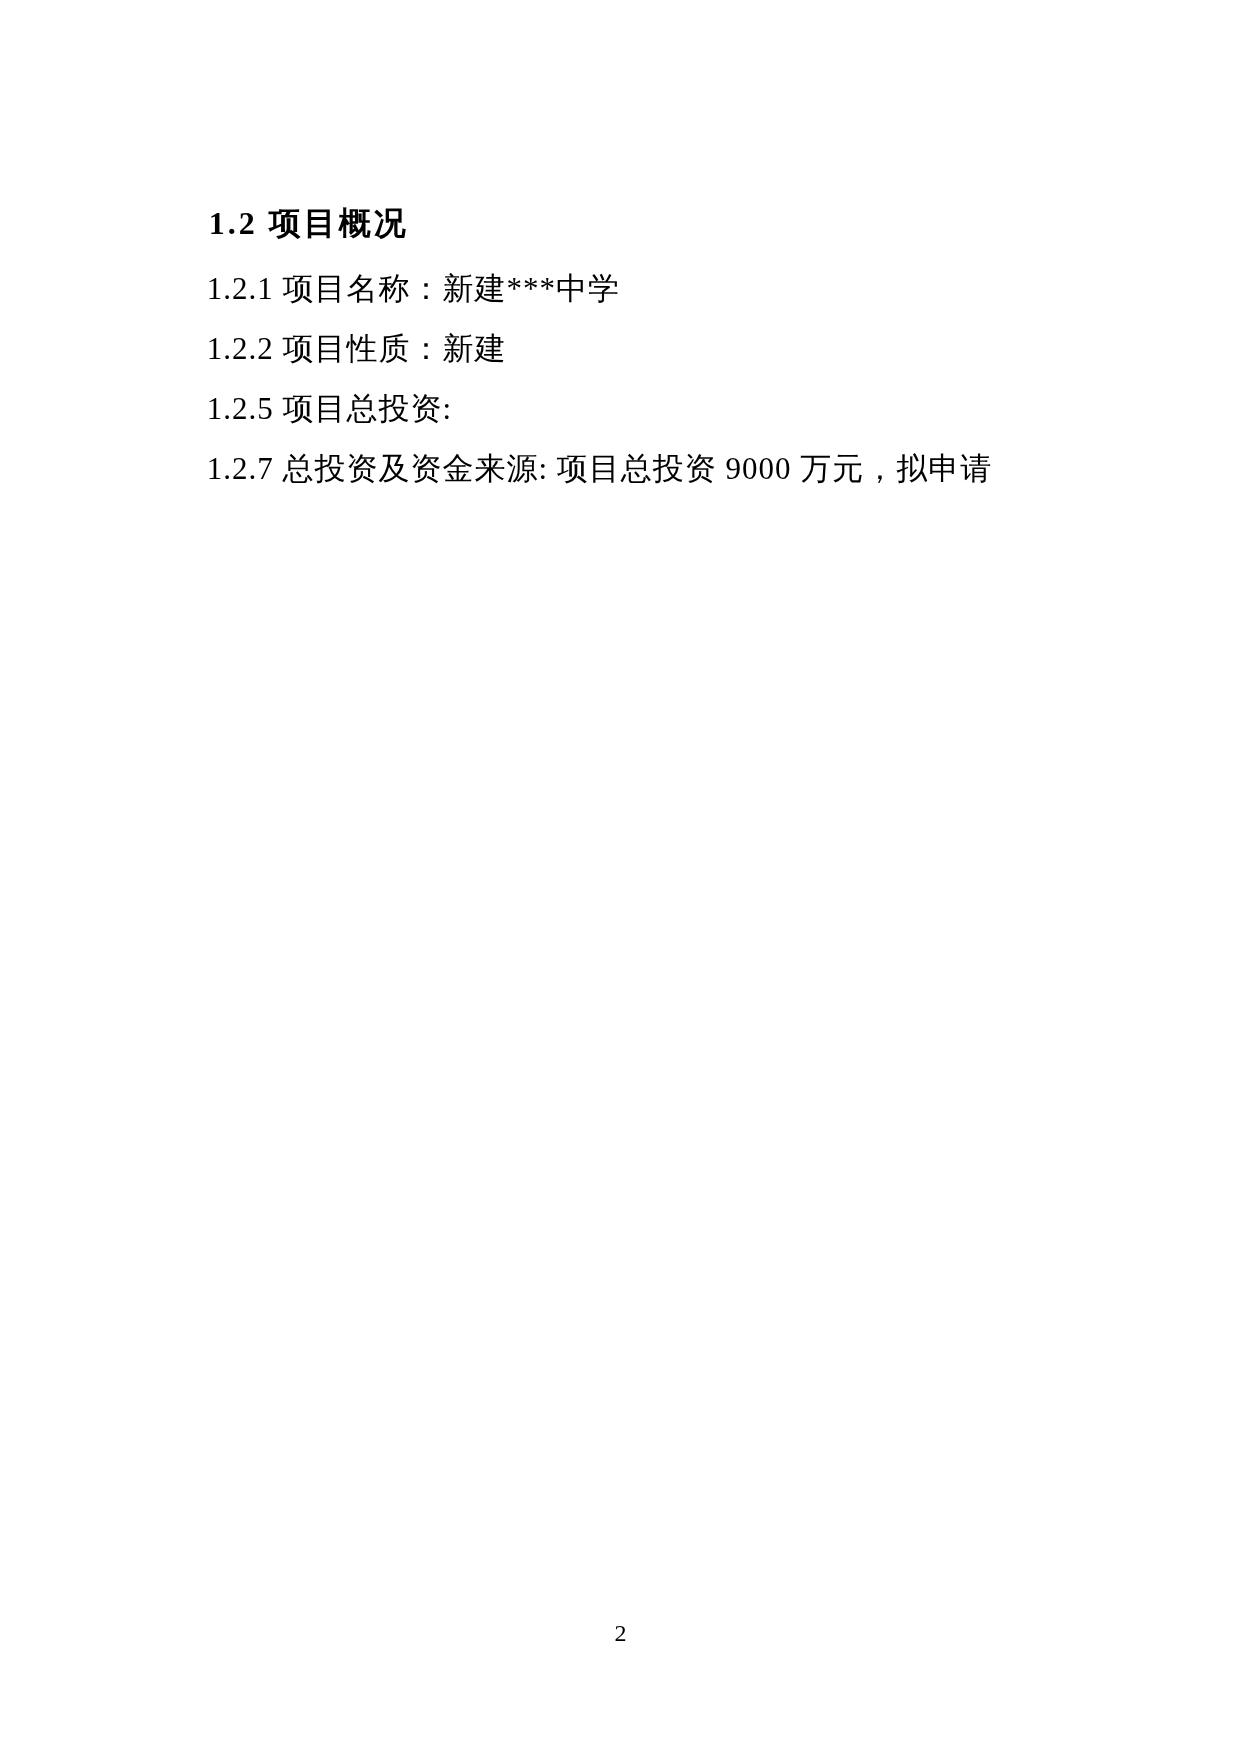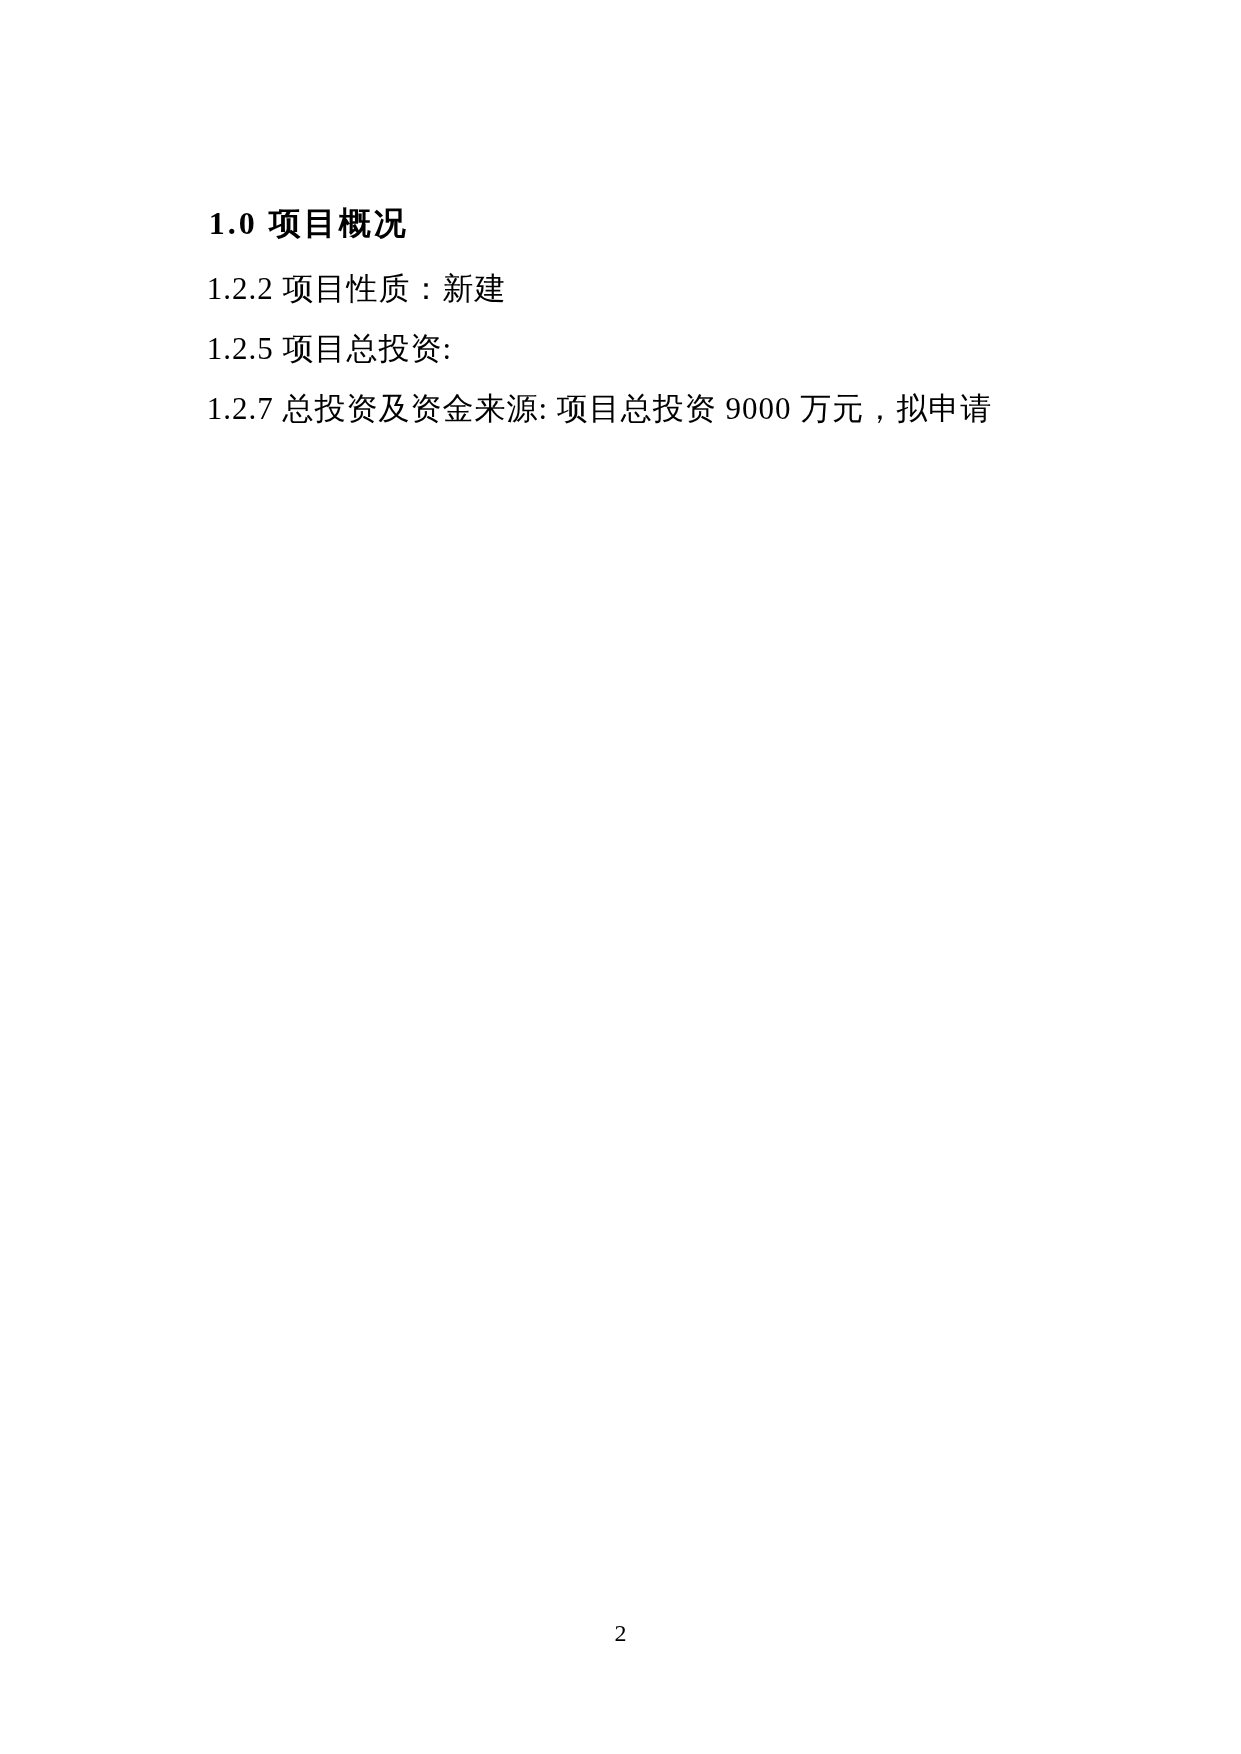"1.0 项目概况" p.heading { text: 1.0 -> 1.2 }
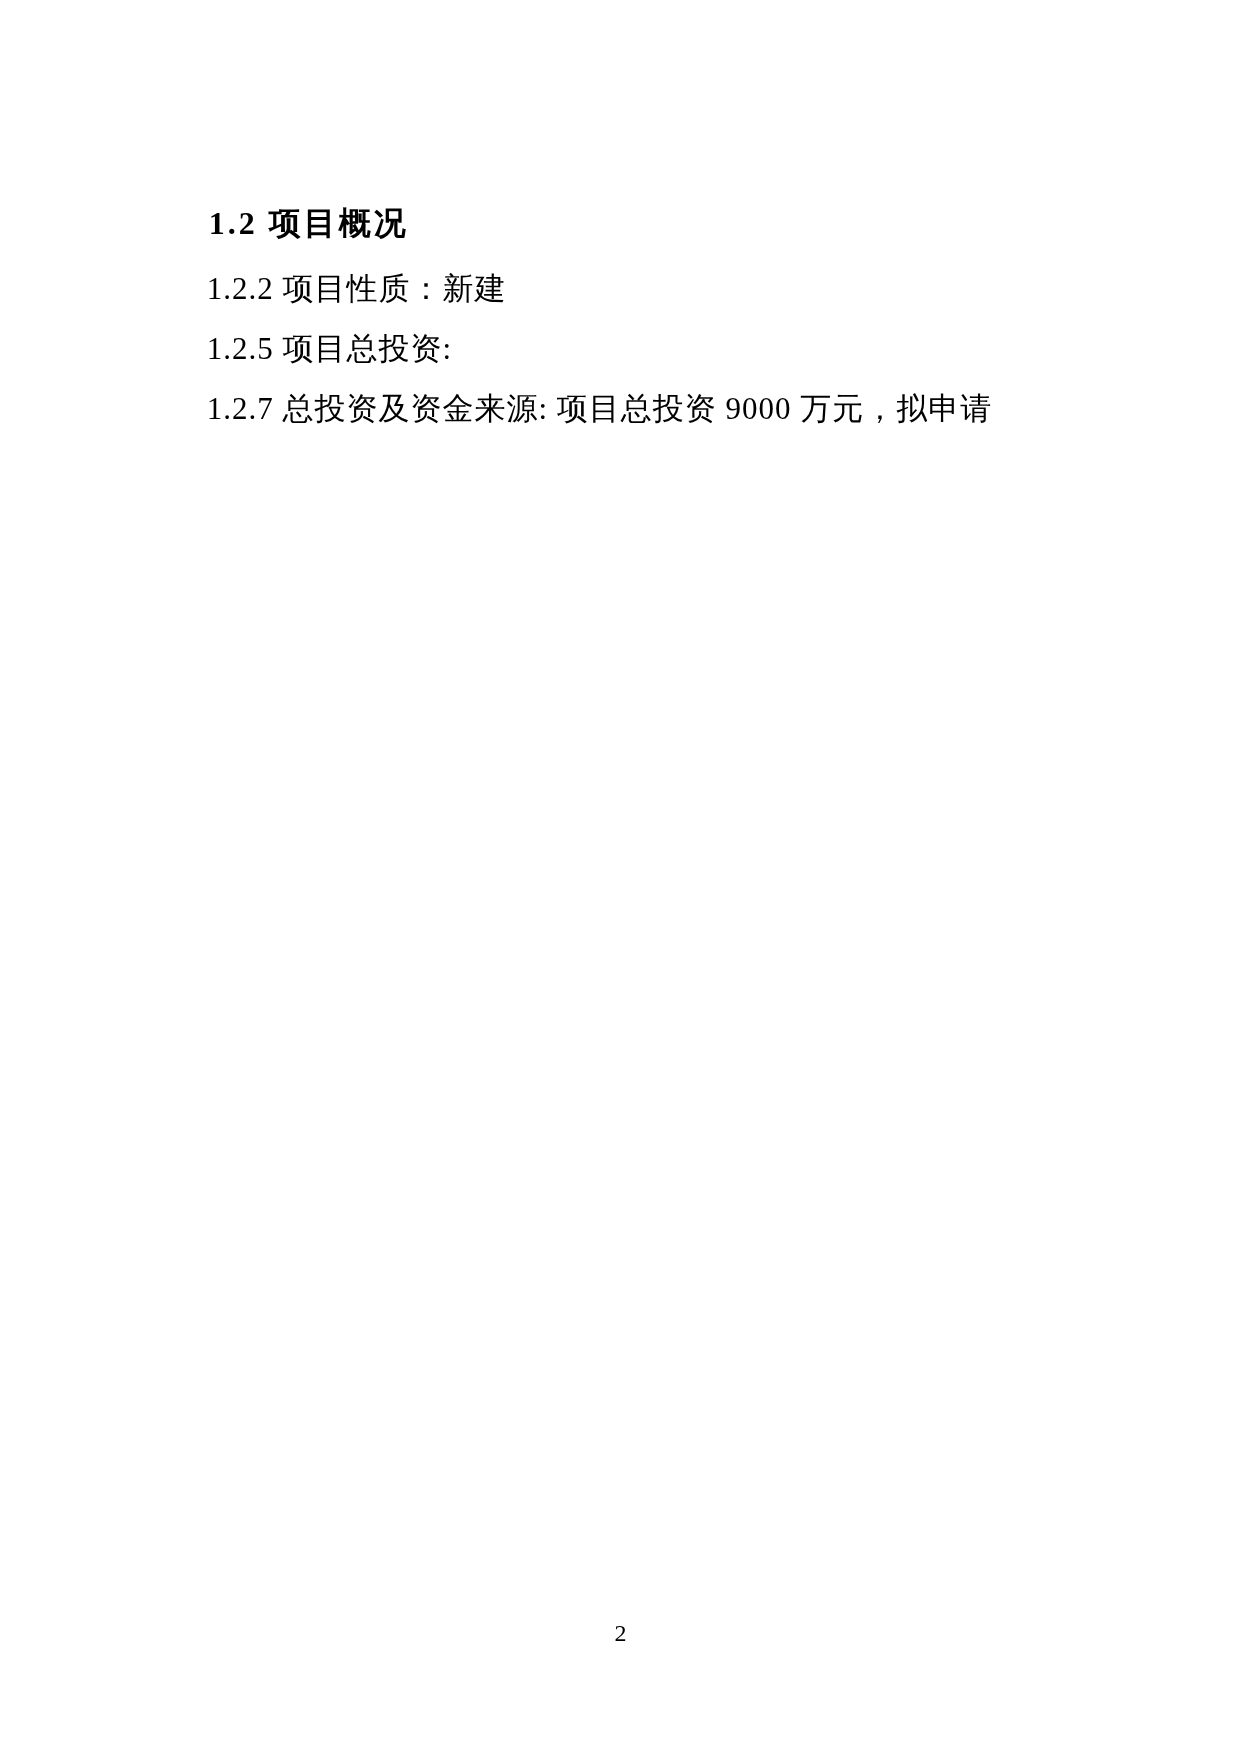"1.2.1 项目名称：新建***中学" p.short { html: none -> <p>1.2.1 项目名称：新建***中学</p> }
